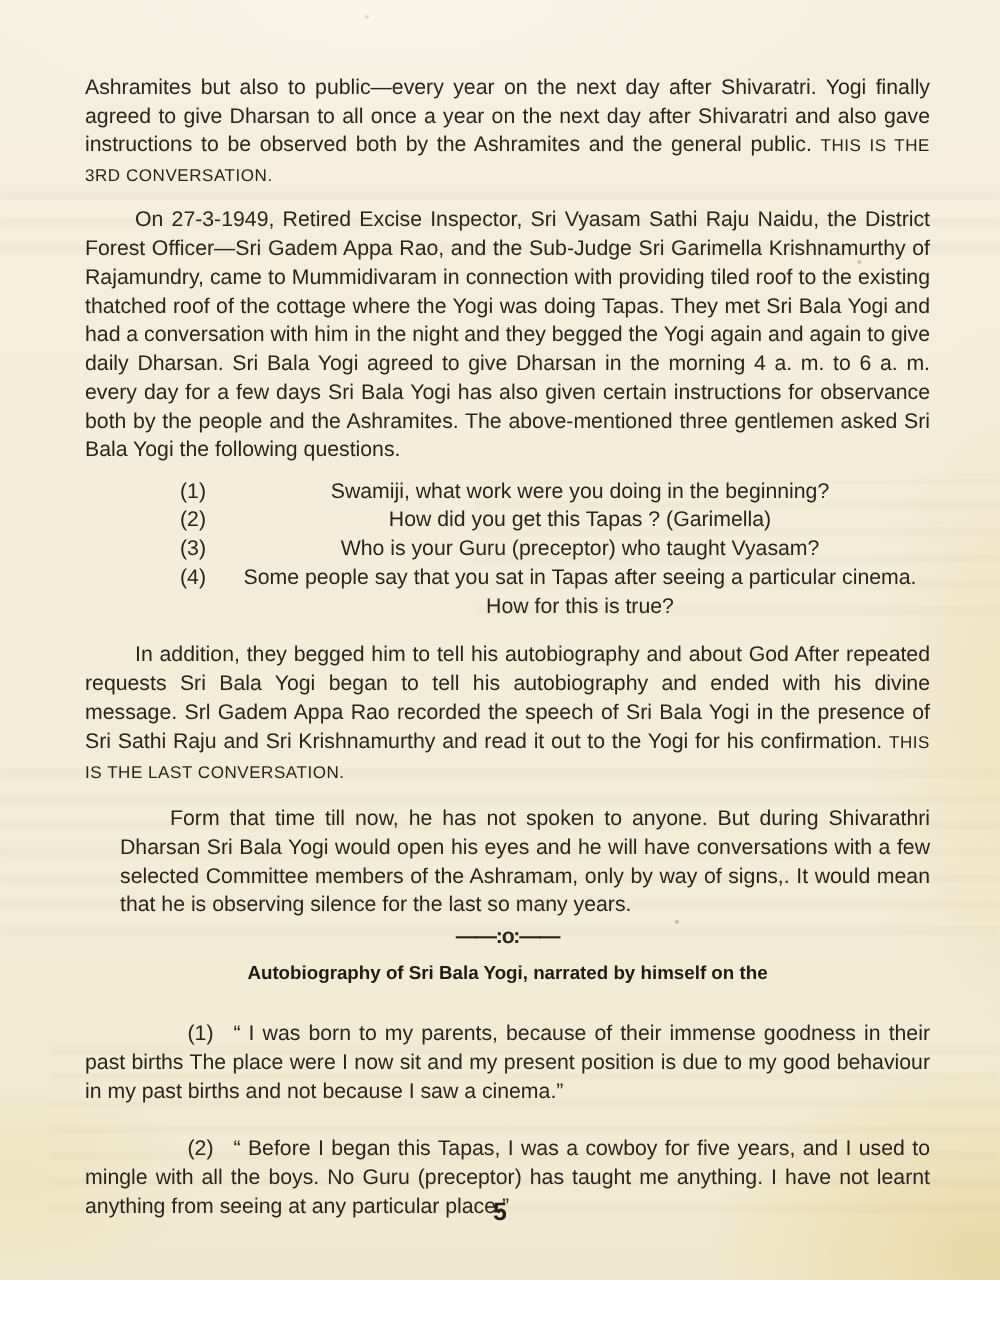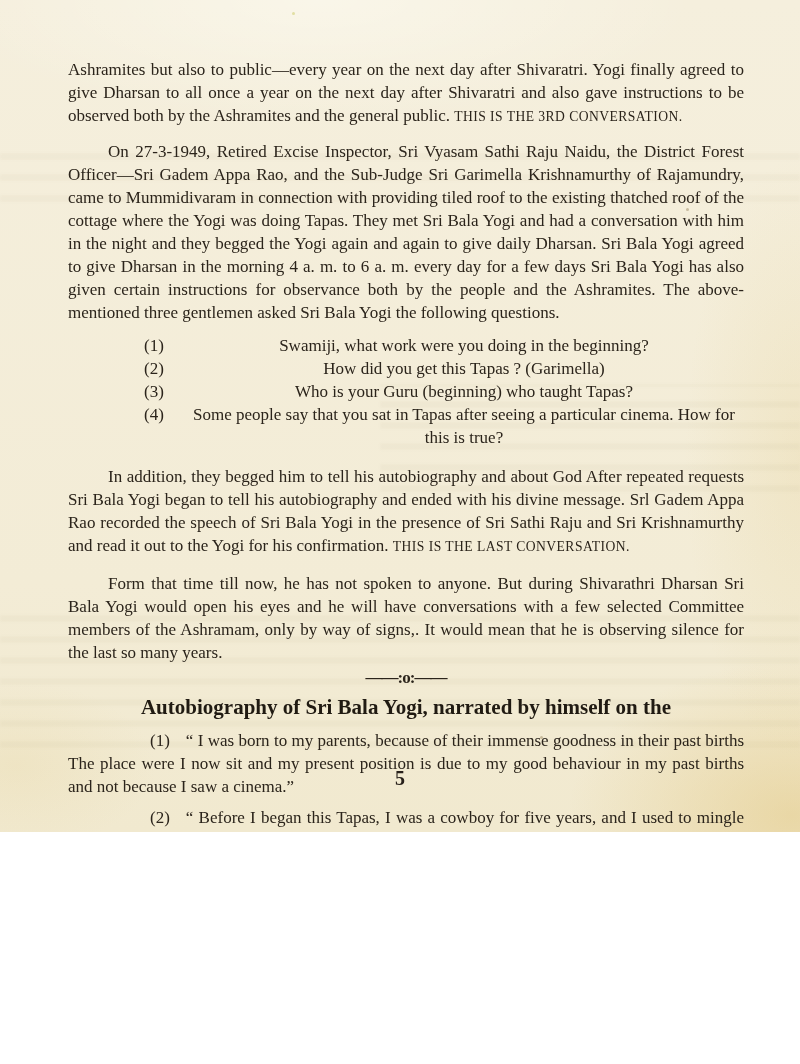"Ashramites but also to public—every" .page { font-family: Liberation Serif, serif -> Liberation Sans, sans-serif; height: 832px -> 1024px }
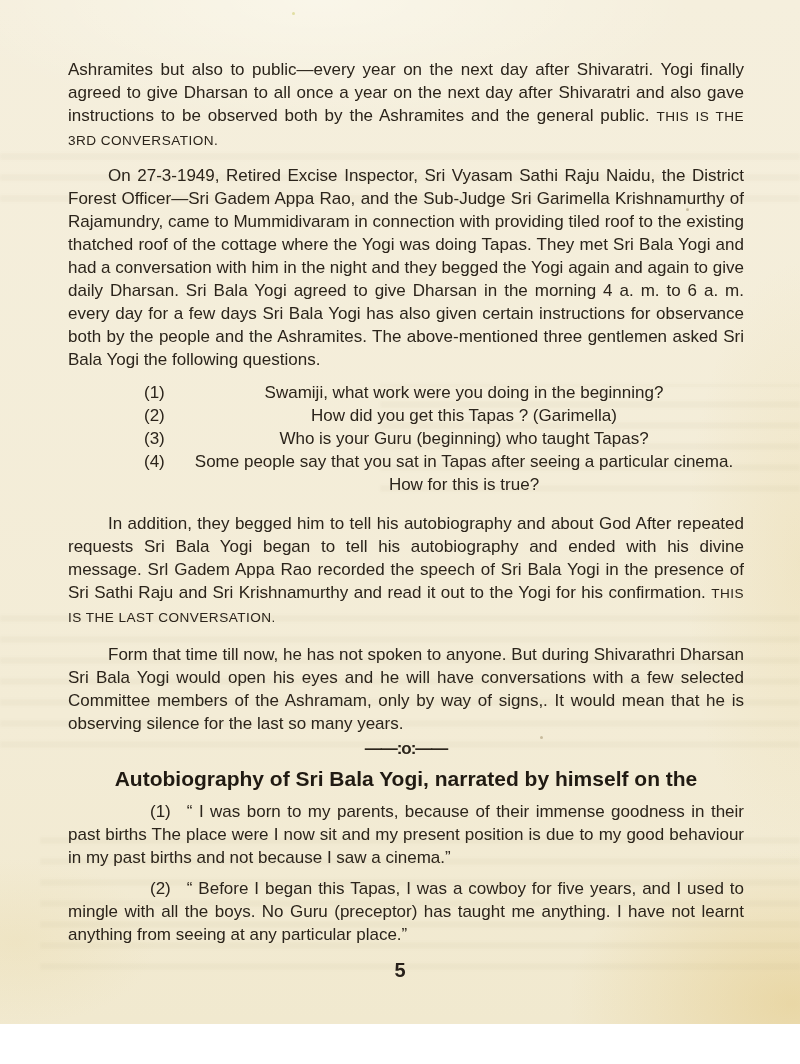"Who is your Guru (beginning)" span.q-text { text: beginning) who taught Tapas -> preceptor) who taught Vyasam }
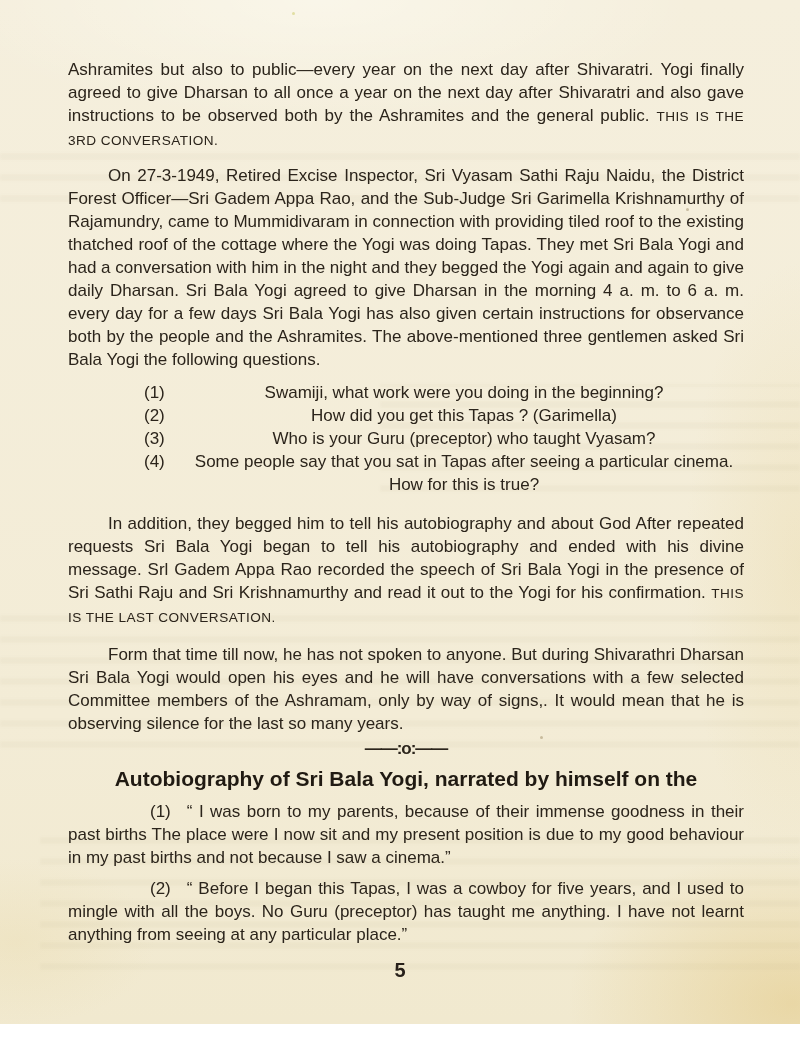"Form that time till now," .m-p4 { margin-left: none -> 28px }
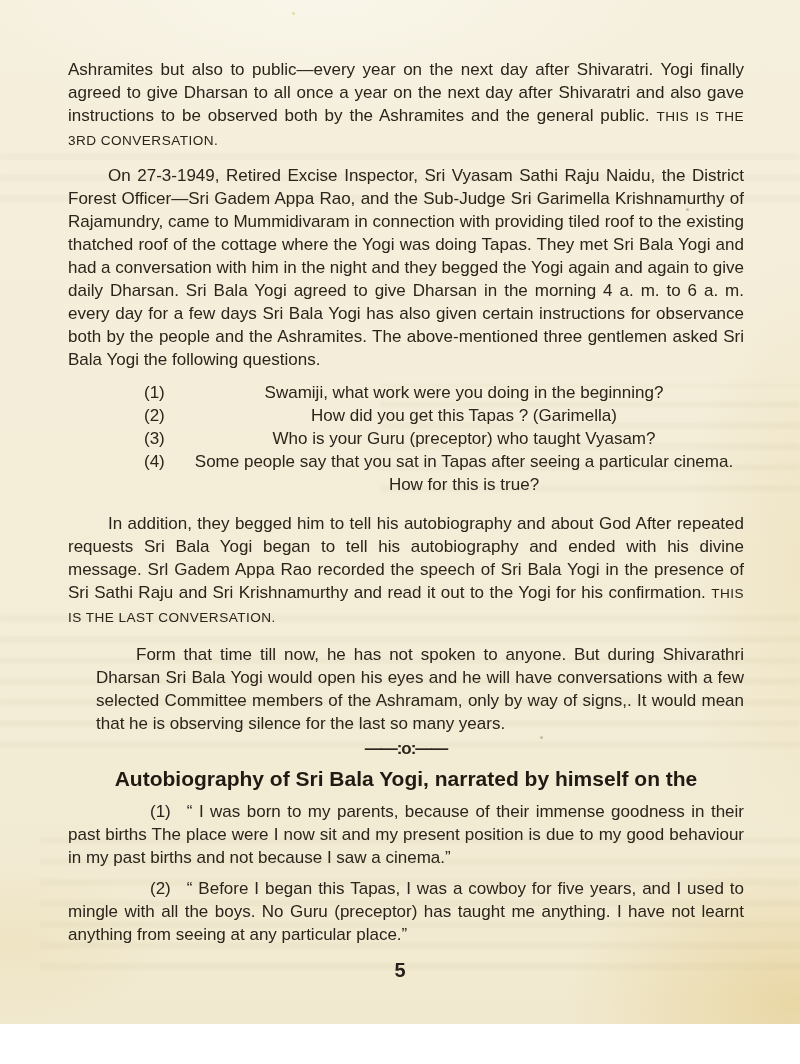"Autobiography of Sri Bala Yogi," .heading { font-size: 21px -> 15px }
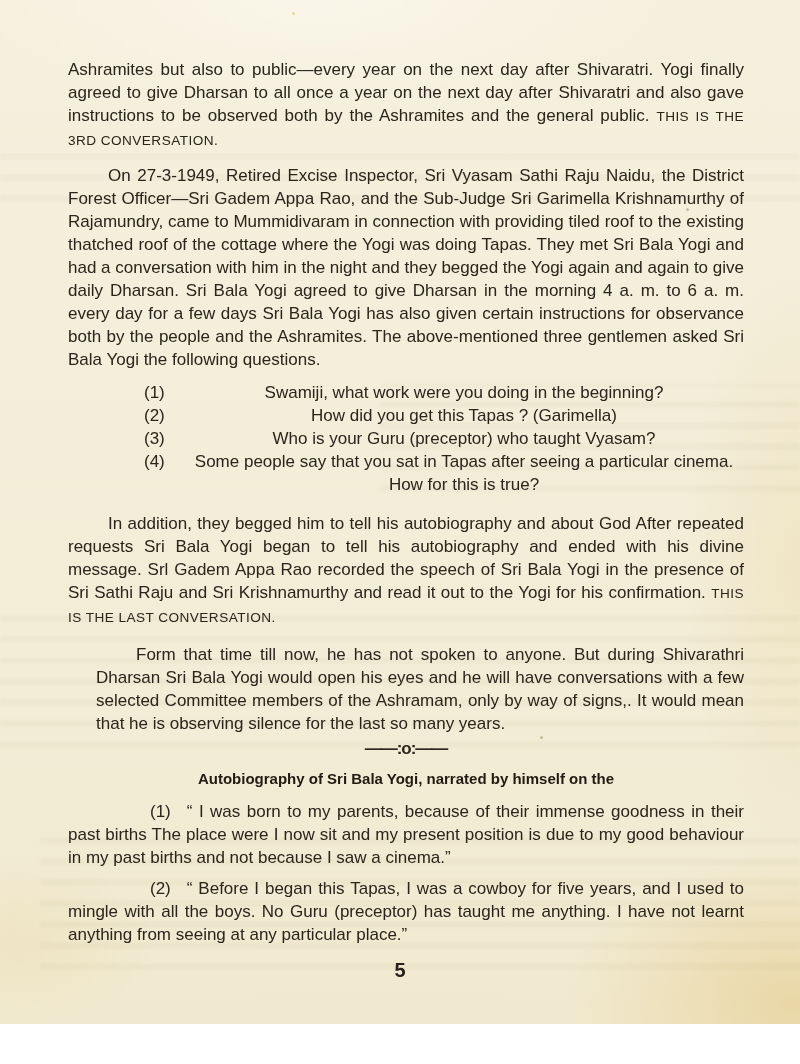"(1) “ I was born" .auto { margin-top: 8px -> 23px }
